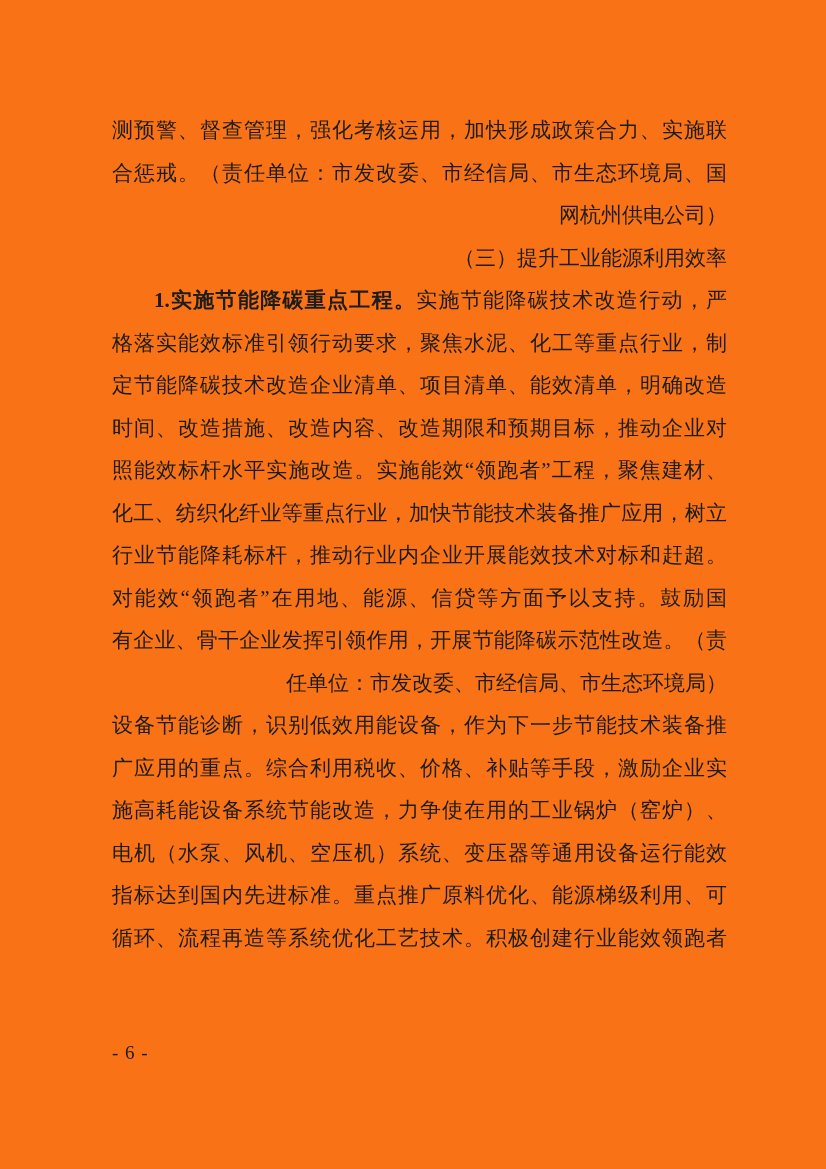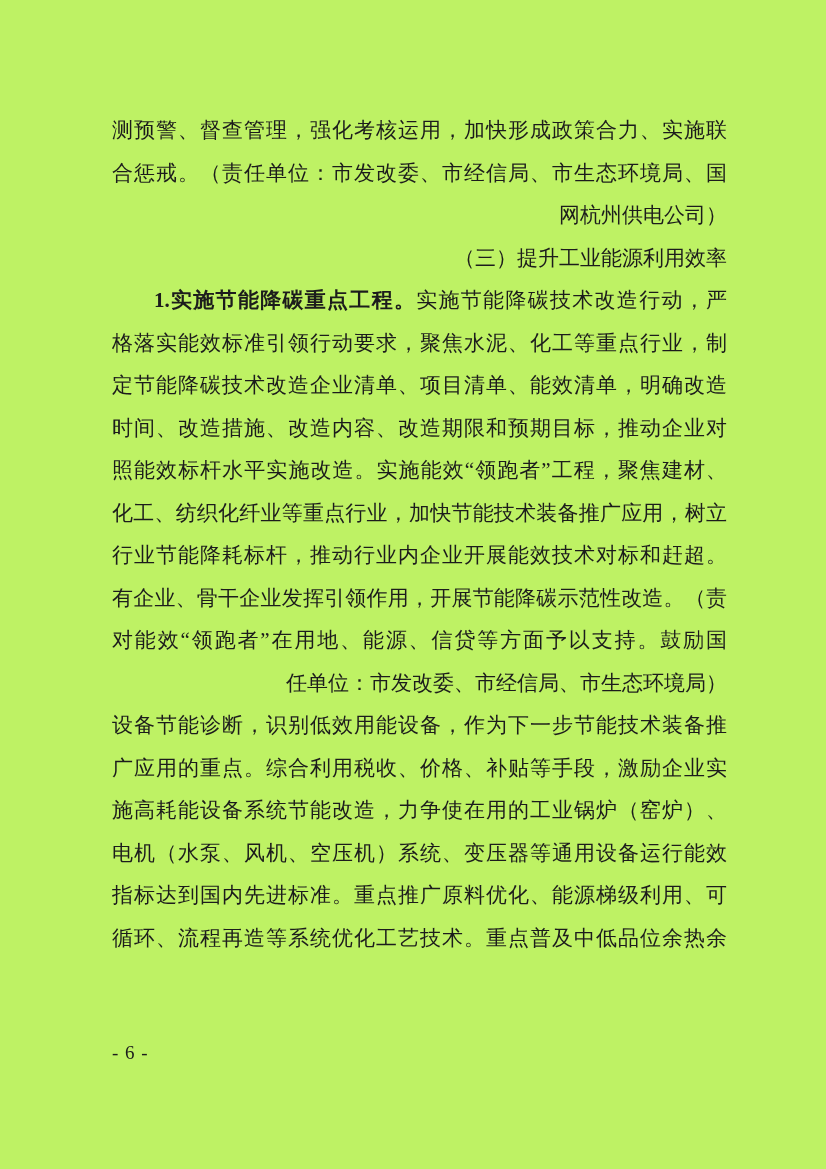"测预警、督查管理，强化考核运用，加快形成政策合力、实施联" .page { background: #bef264 -> #f97316 }
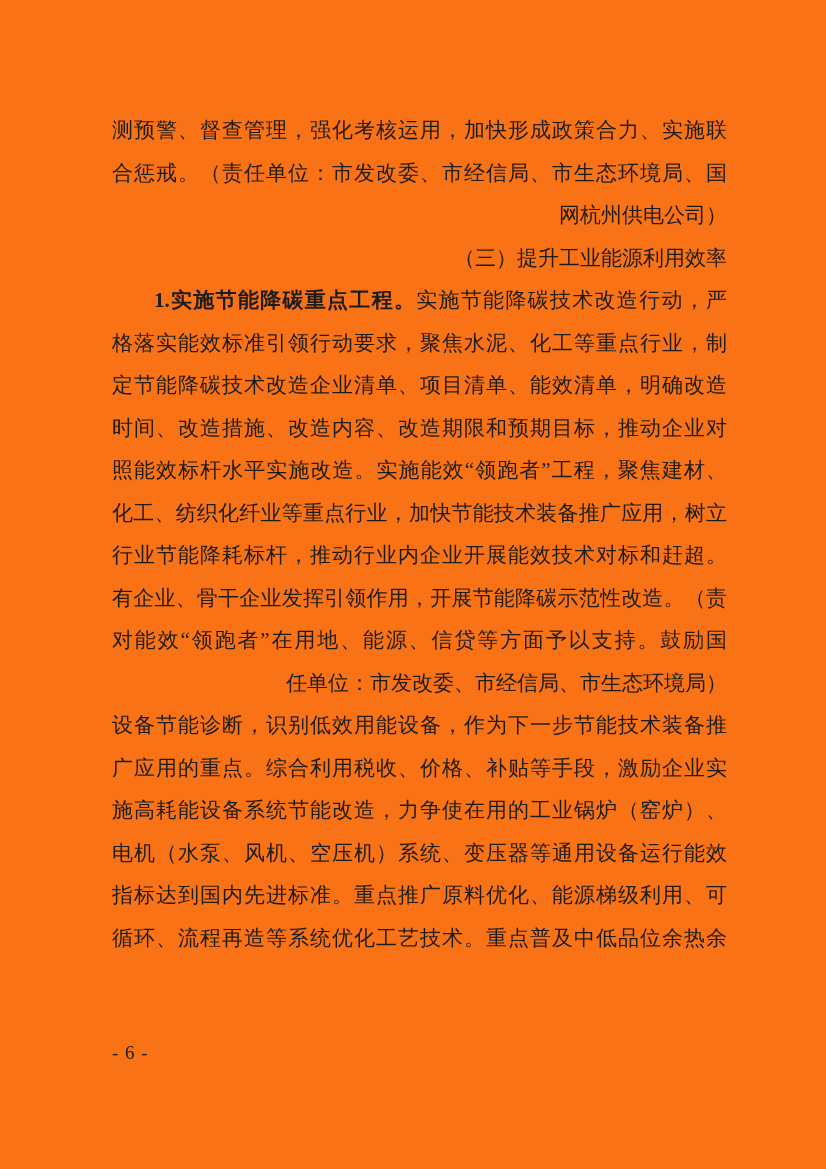"有企业、骨干企业发挥引领作用，开展节能降碳示范性改造。（责" div.ln { order: before "对能效“领跑者”在用地、能源、信贷等方面予以支持。鼓励国" -> after "对能效“领跑者”在用地、能源、信贷等方面予以支持。鼓励国" }
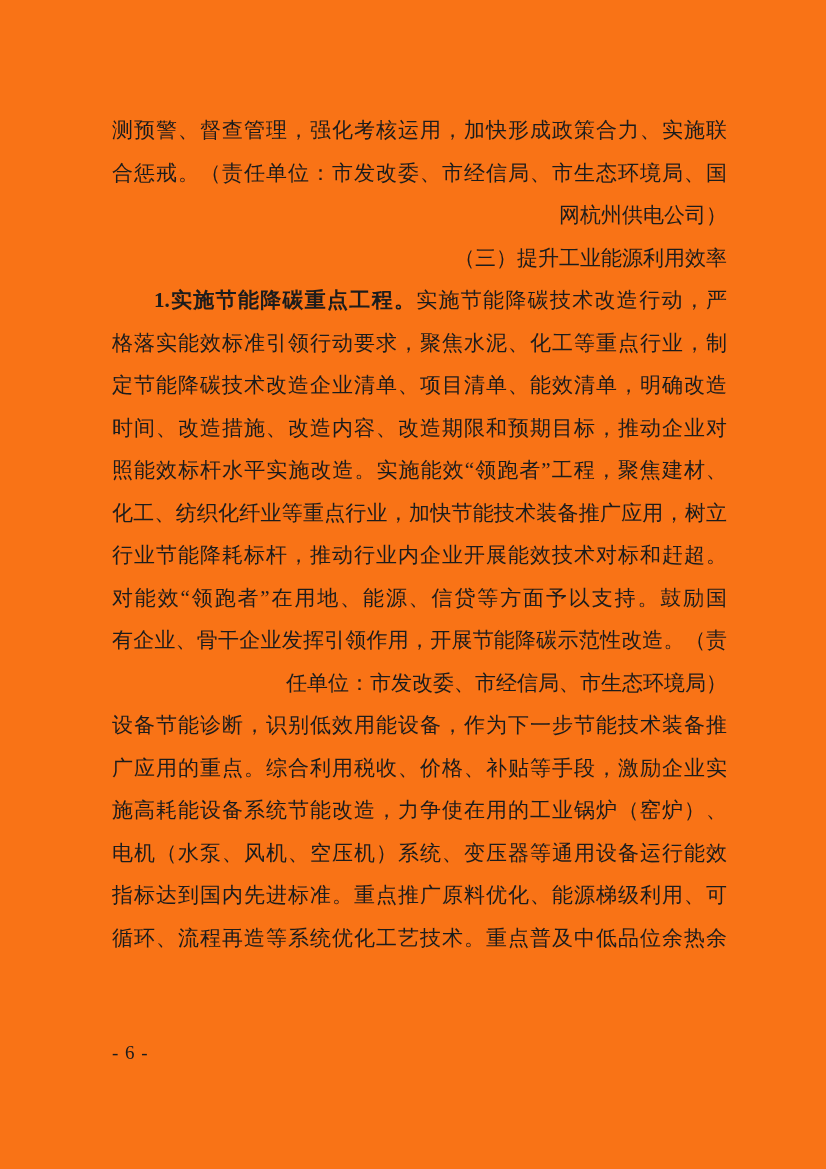"循环、流程再造等系统优化工艺技术。重点普及中低品位余热余" span { text: 重点普及中低品位余热余 -> 积极创建行业能效领跑者 }
